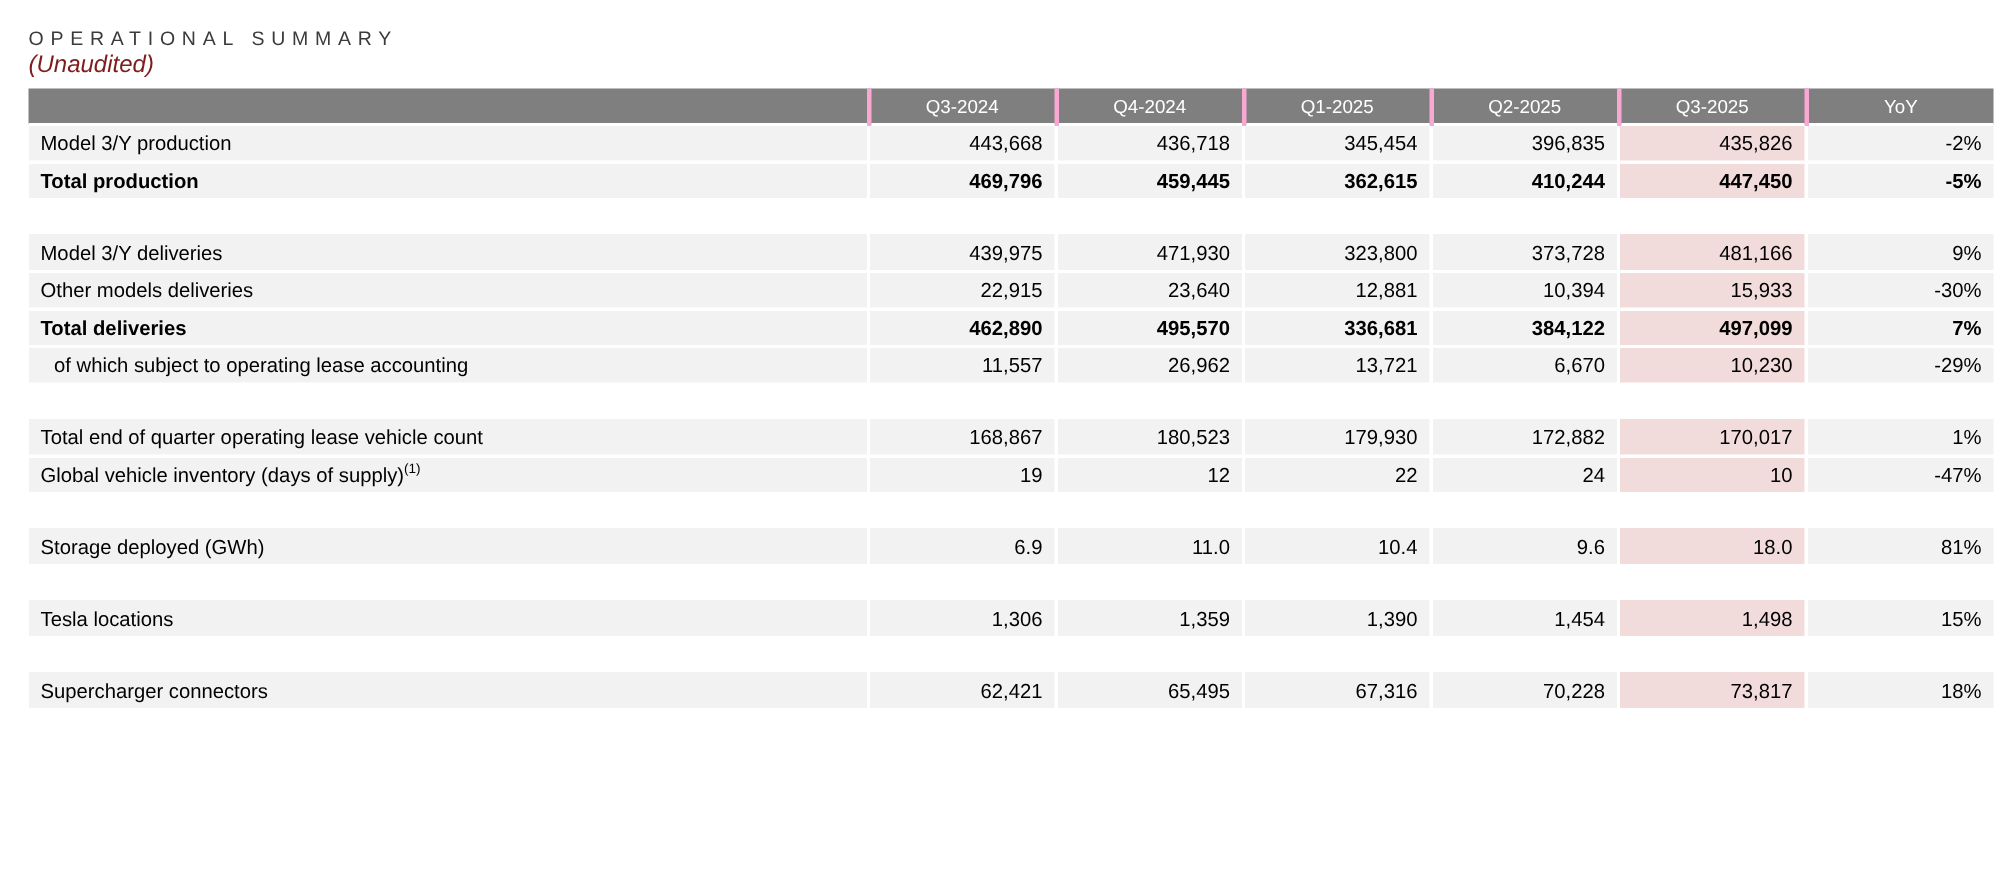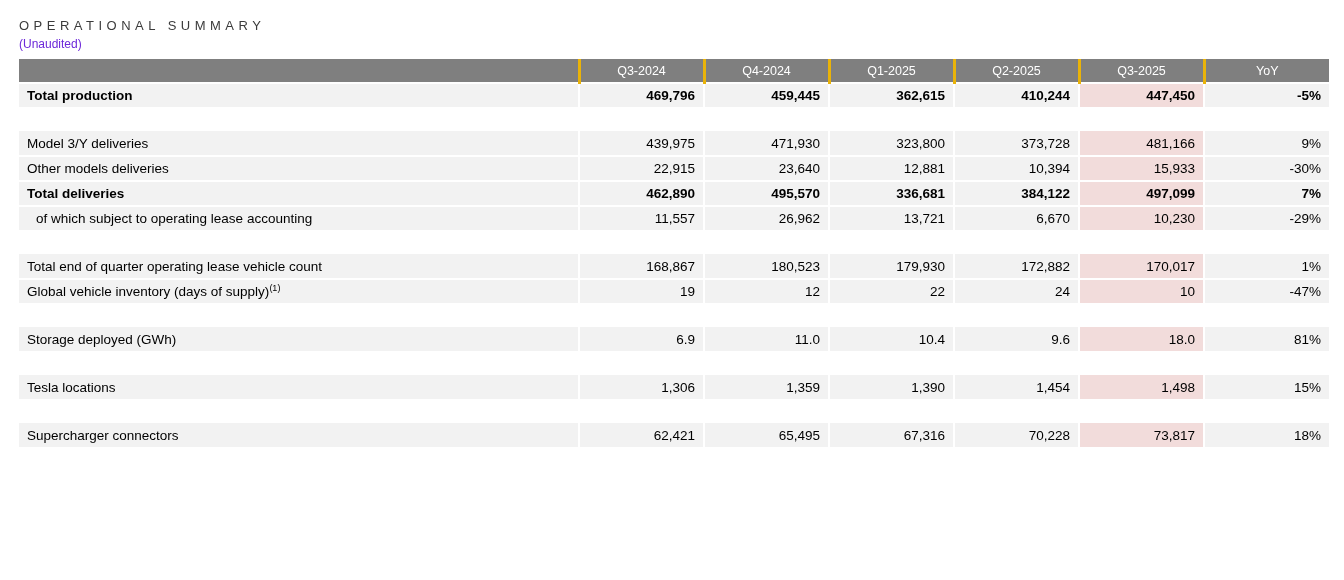"(Unaudited)" .subtitle { color: #6d28d9 -> #7f1d1d; font-size: 12px -> 16px; font-style: none -> italic }
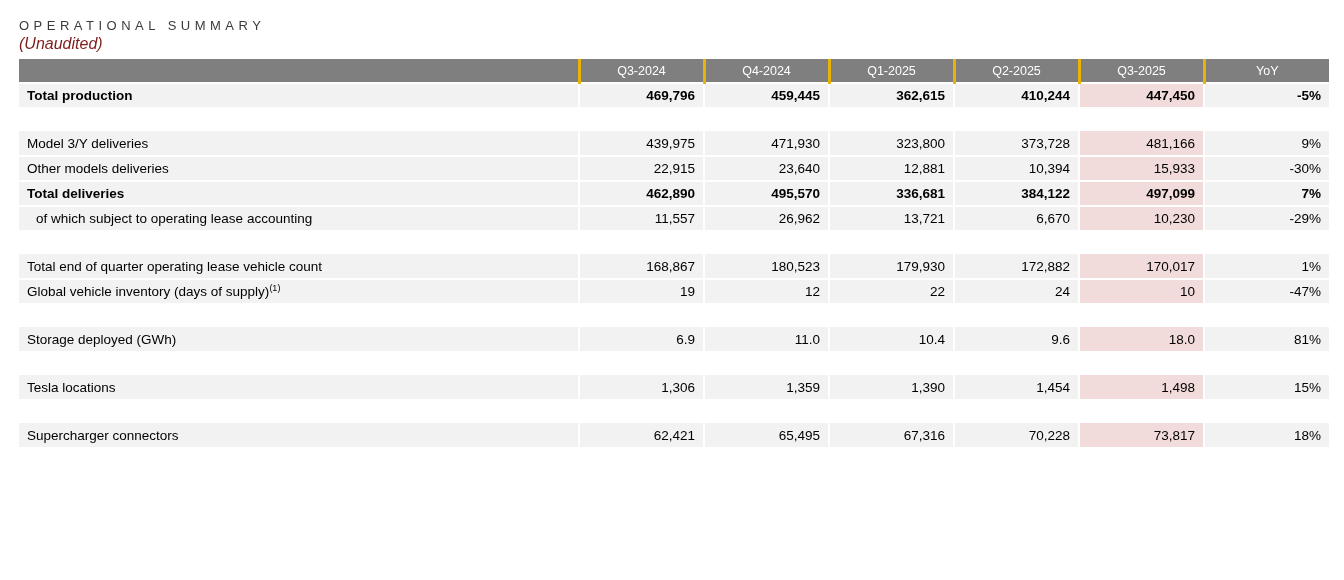"Q3-2024" th { border-left: 3px solid #eab308 -> 3px solid #f9a8d4 }
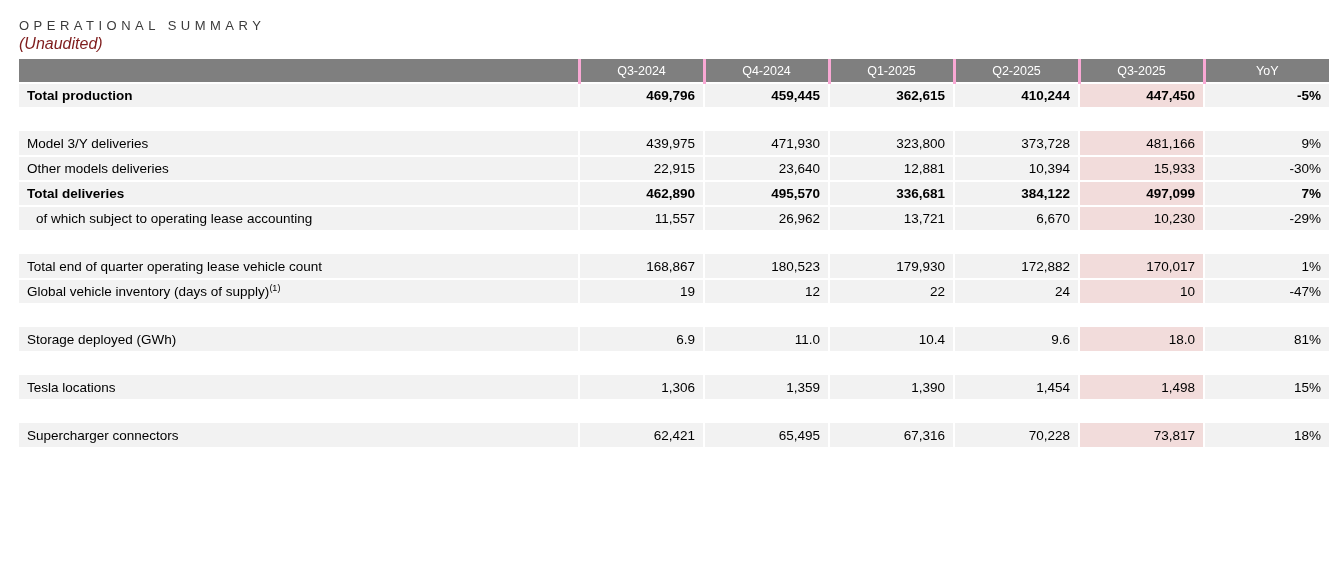"Model 3/Y production" tr { html: none -> <tr> <td>Model 3/Y production</td> <td>443,668</td> <td>436,718</td> <td>345,454</td> <td>396,835</td> <td>435,826</td> <td>-2%</td> </tr> }
